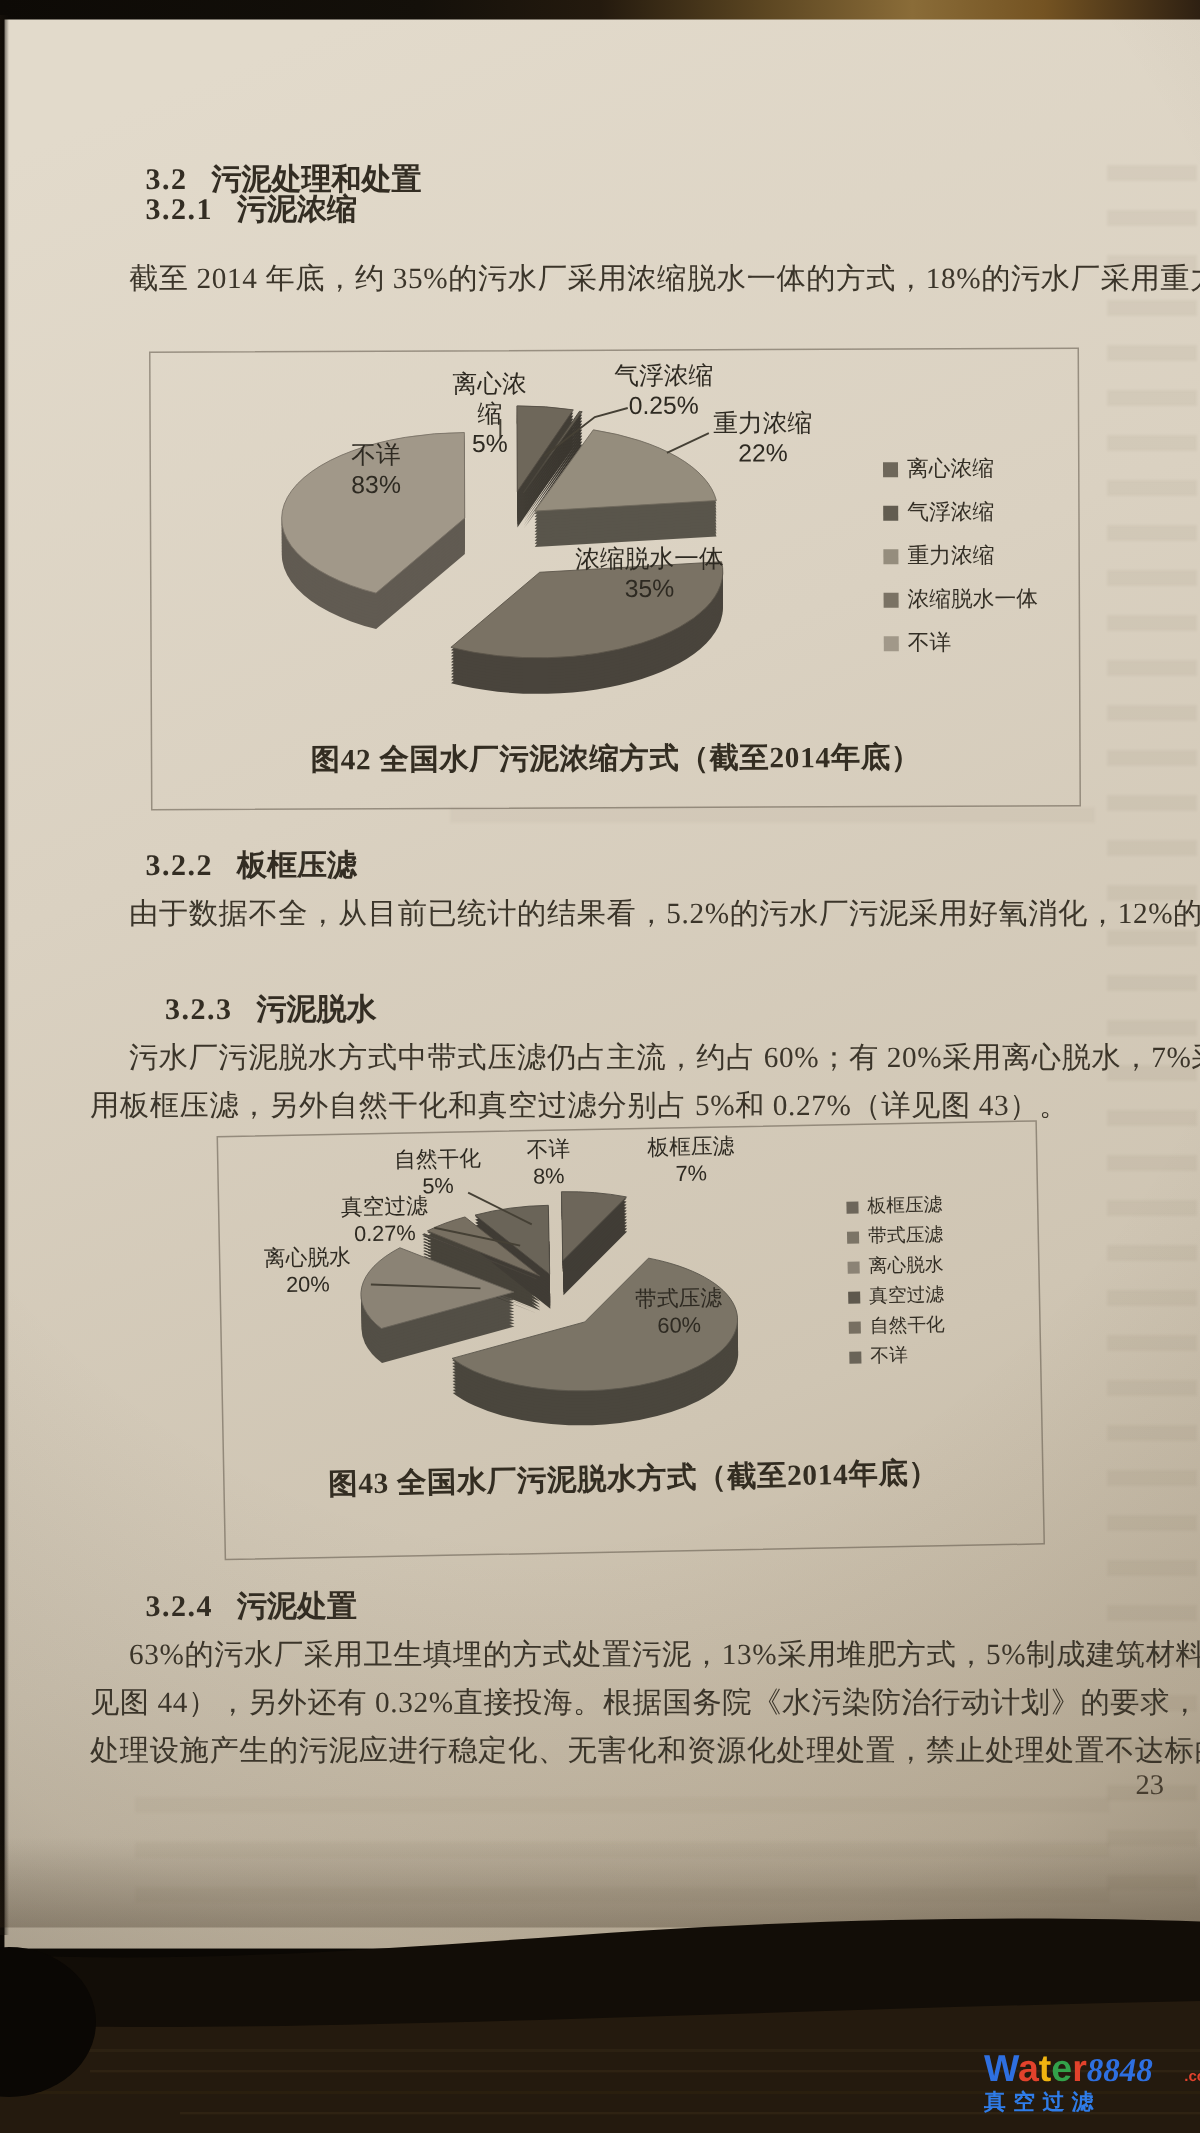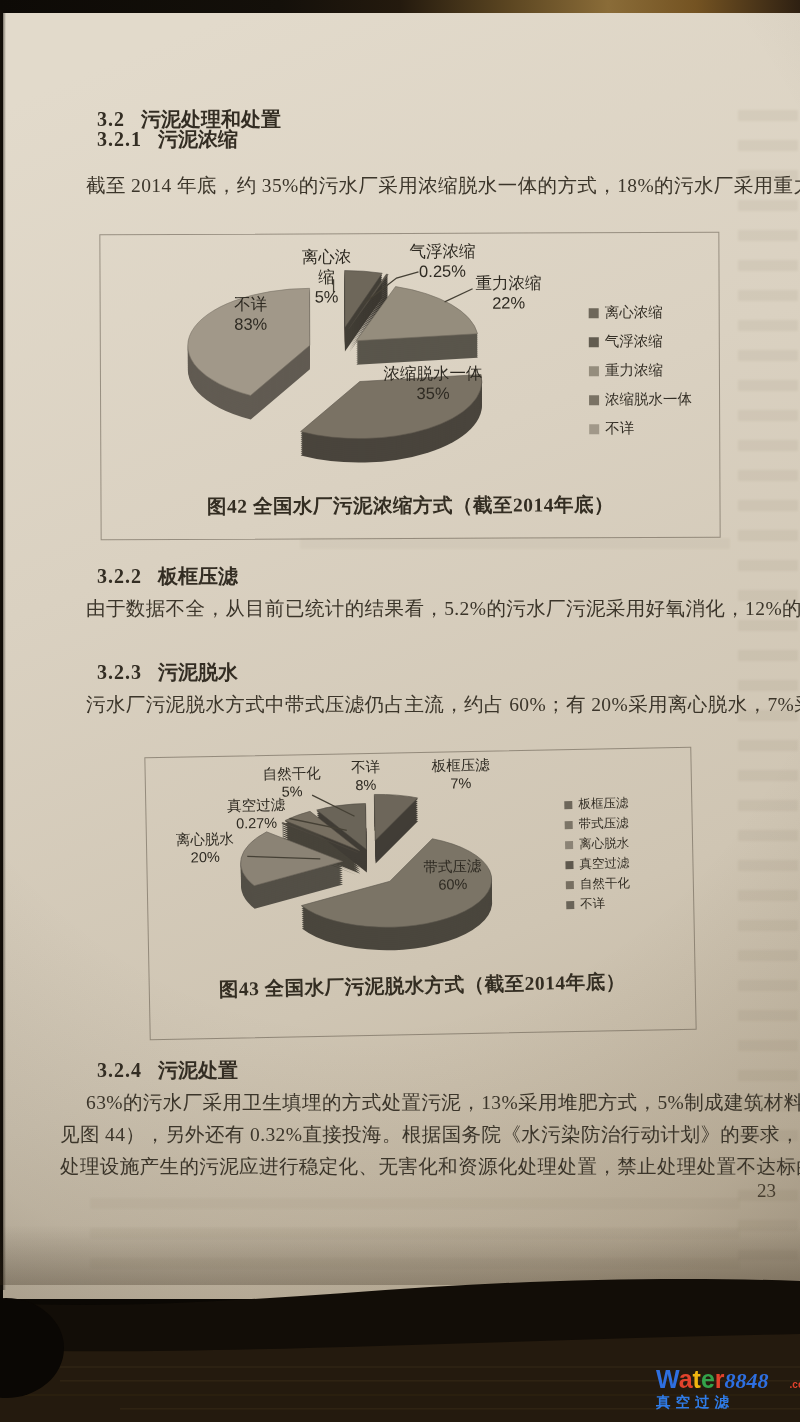"3.2.3 污泥脱水" div.h { left: 97px -> 110px }
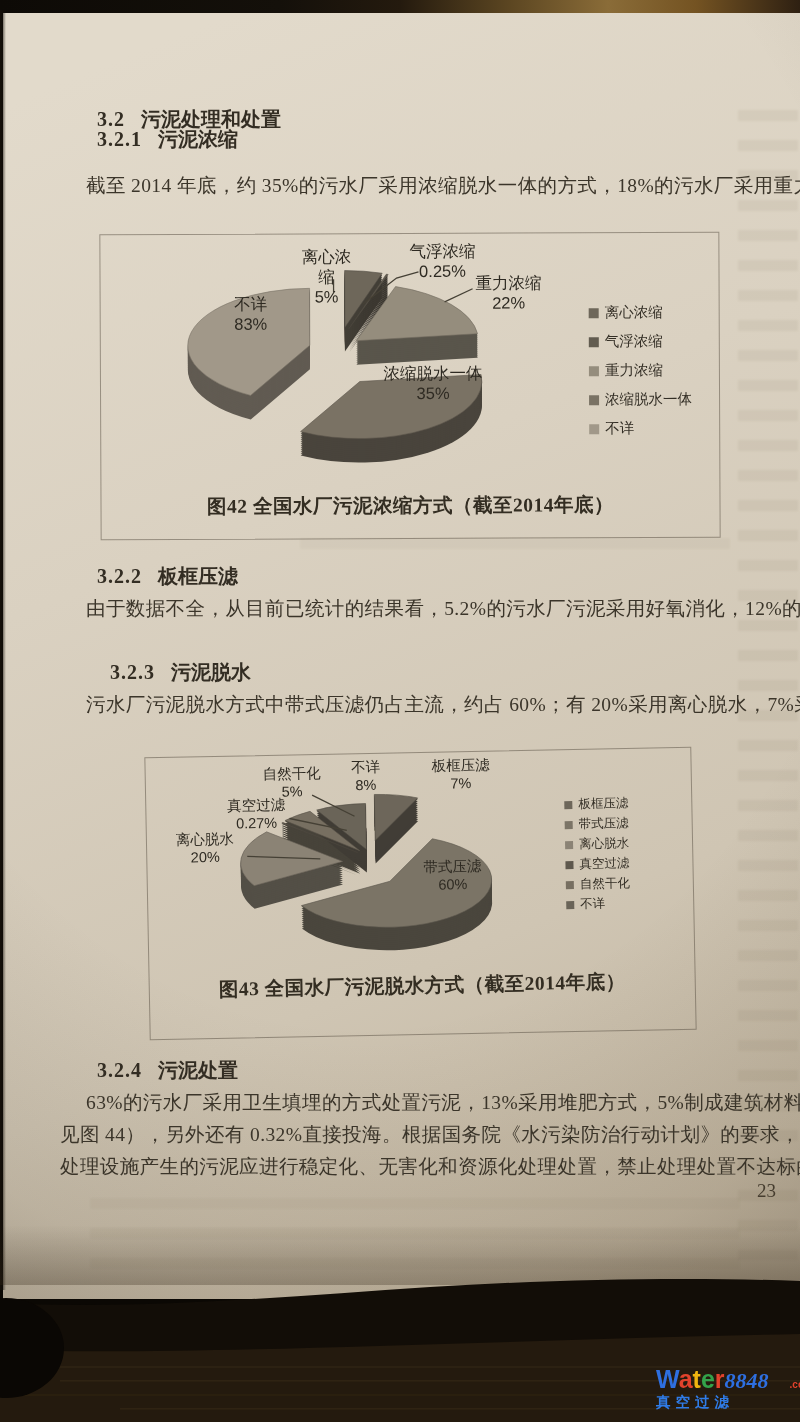"用板框压滤，另外自然干化和真空过滤分别占 5%和 0.27%（详见图 43）。" div.pline { html: none -> <div>用板框压滤，另外自然干化和真空过滤分别占 5%和 0.27%（详见图 43）。</div> }
